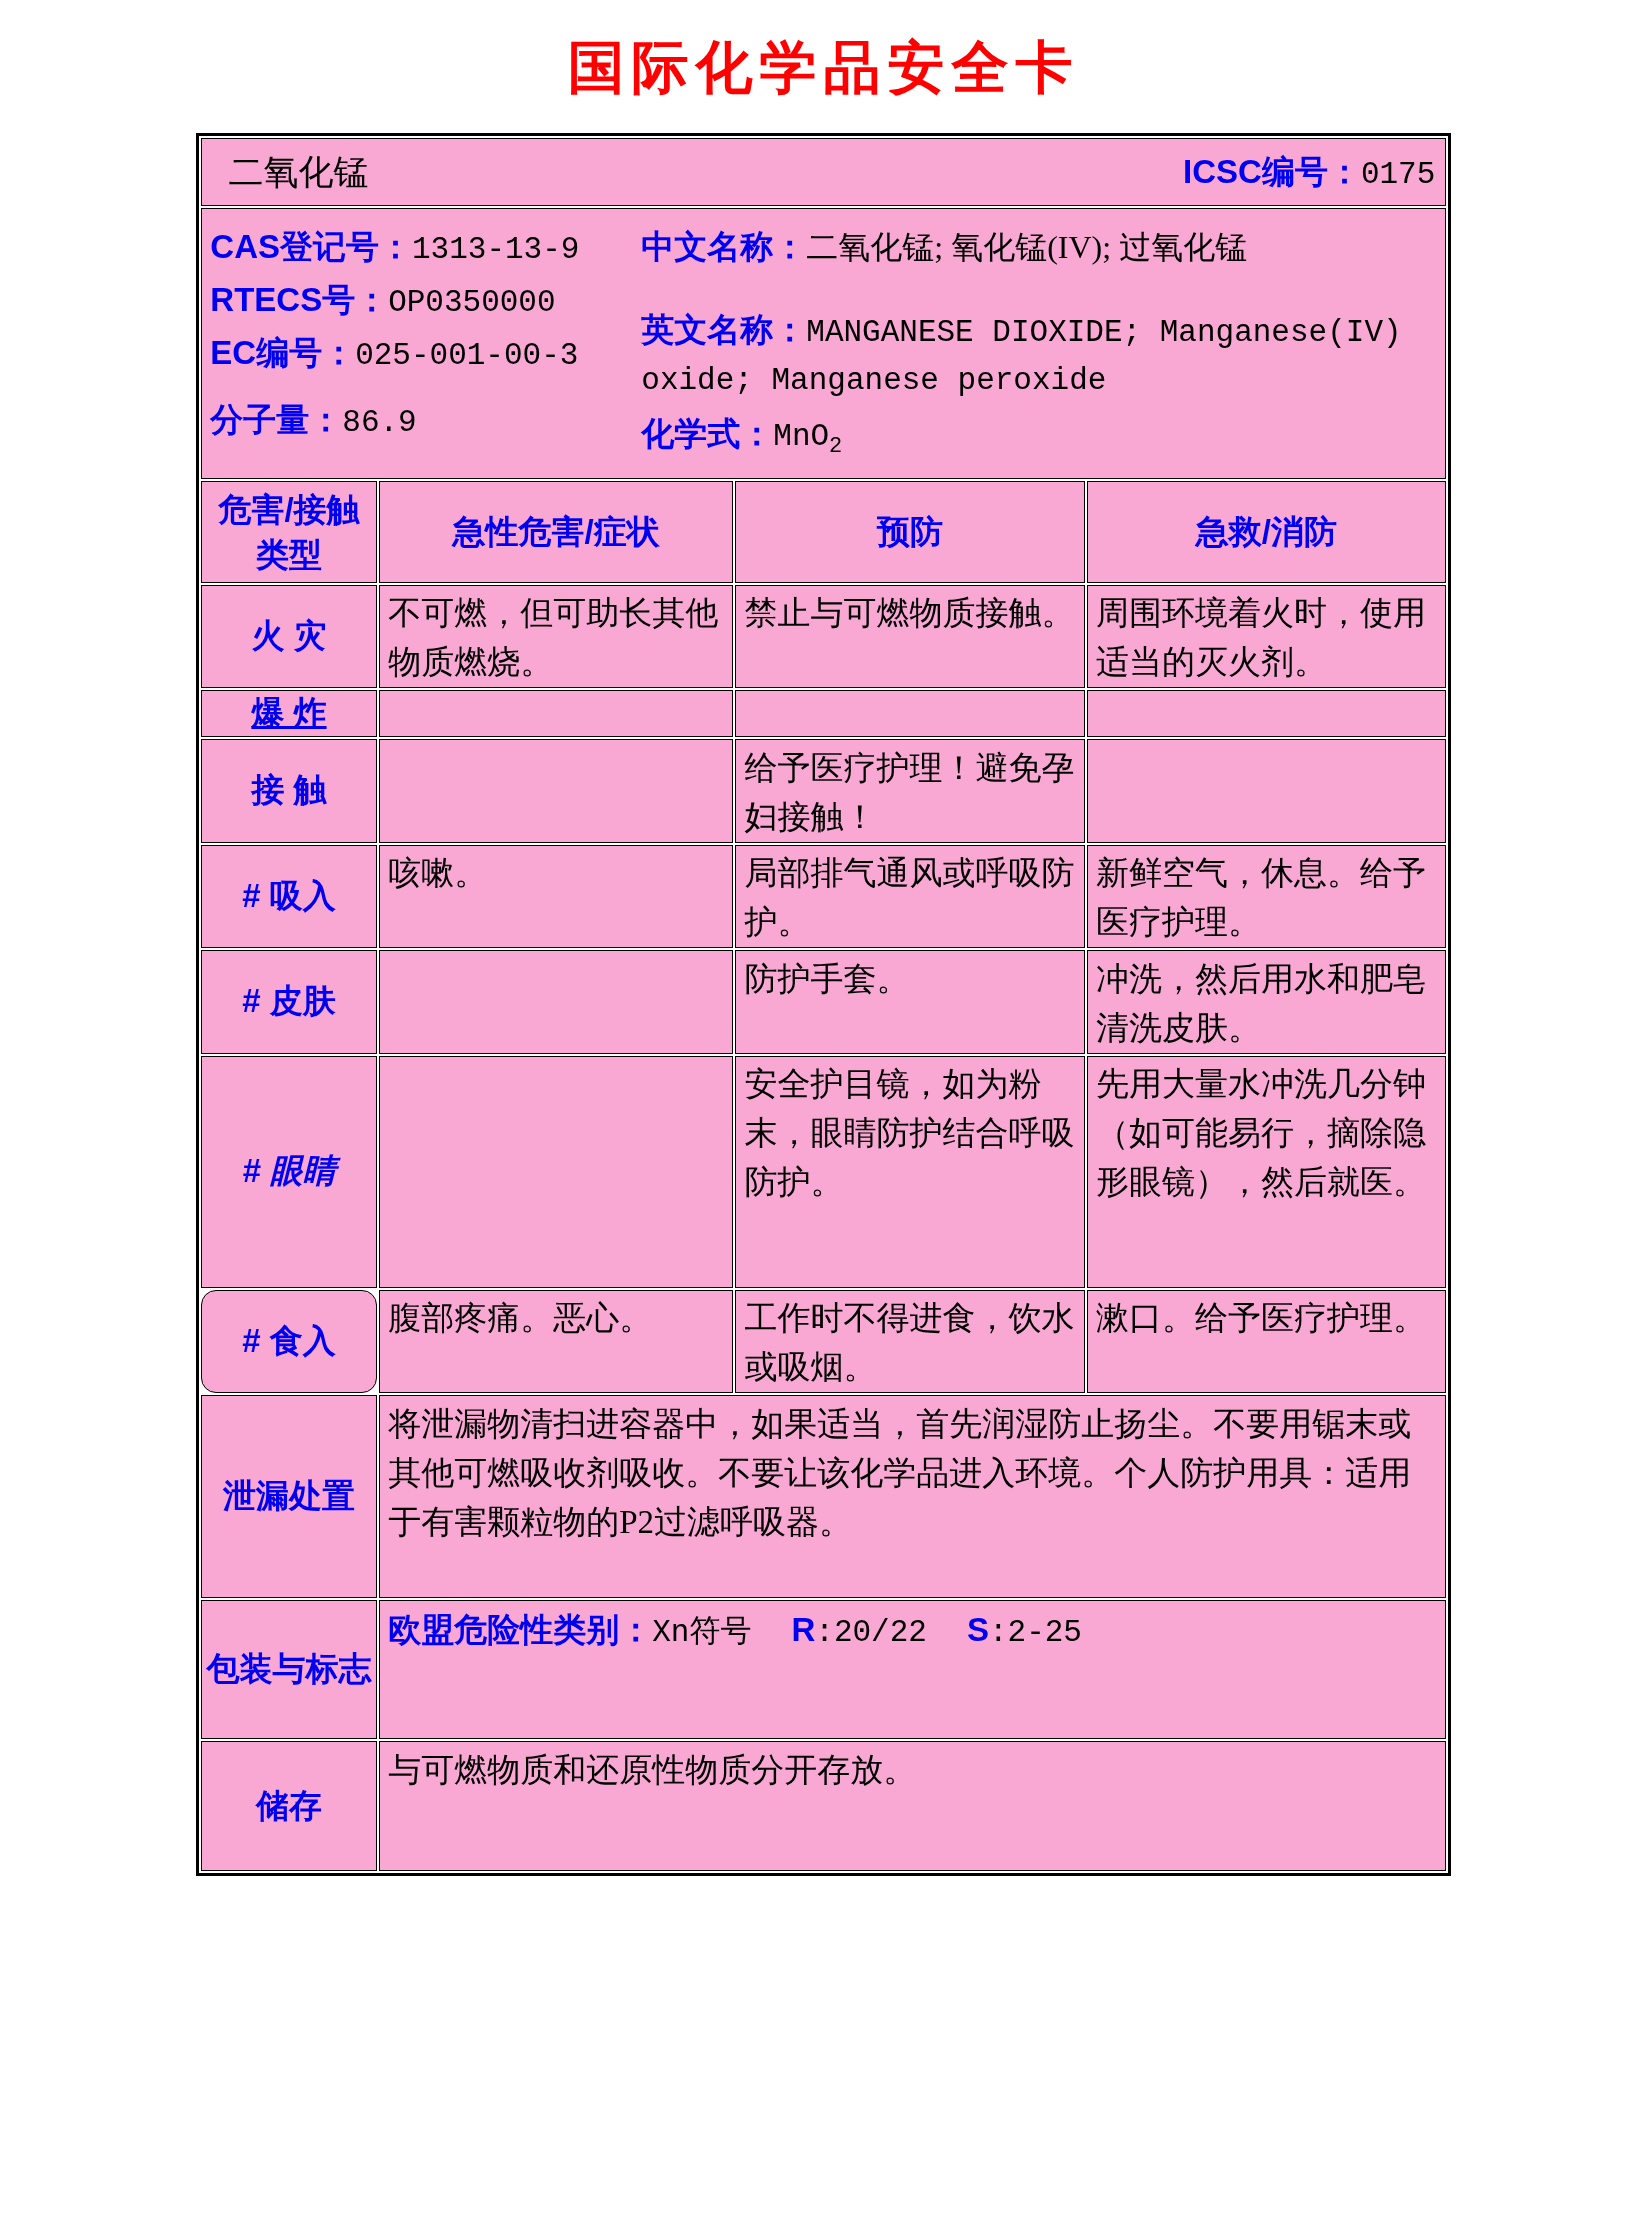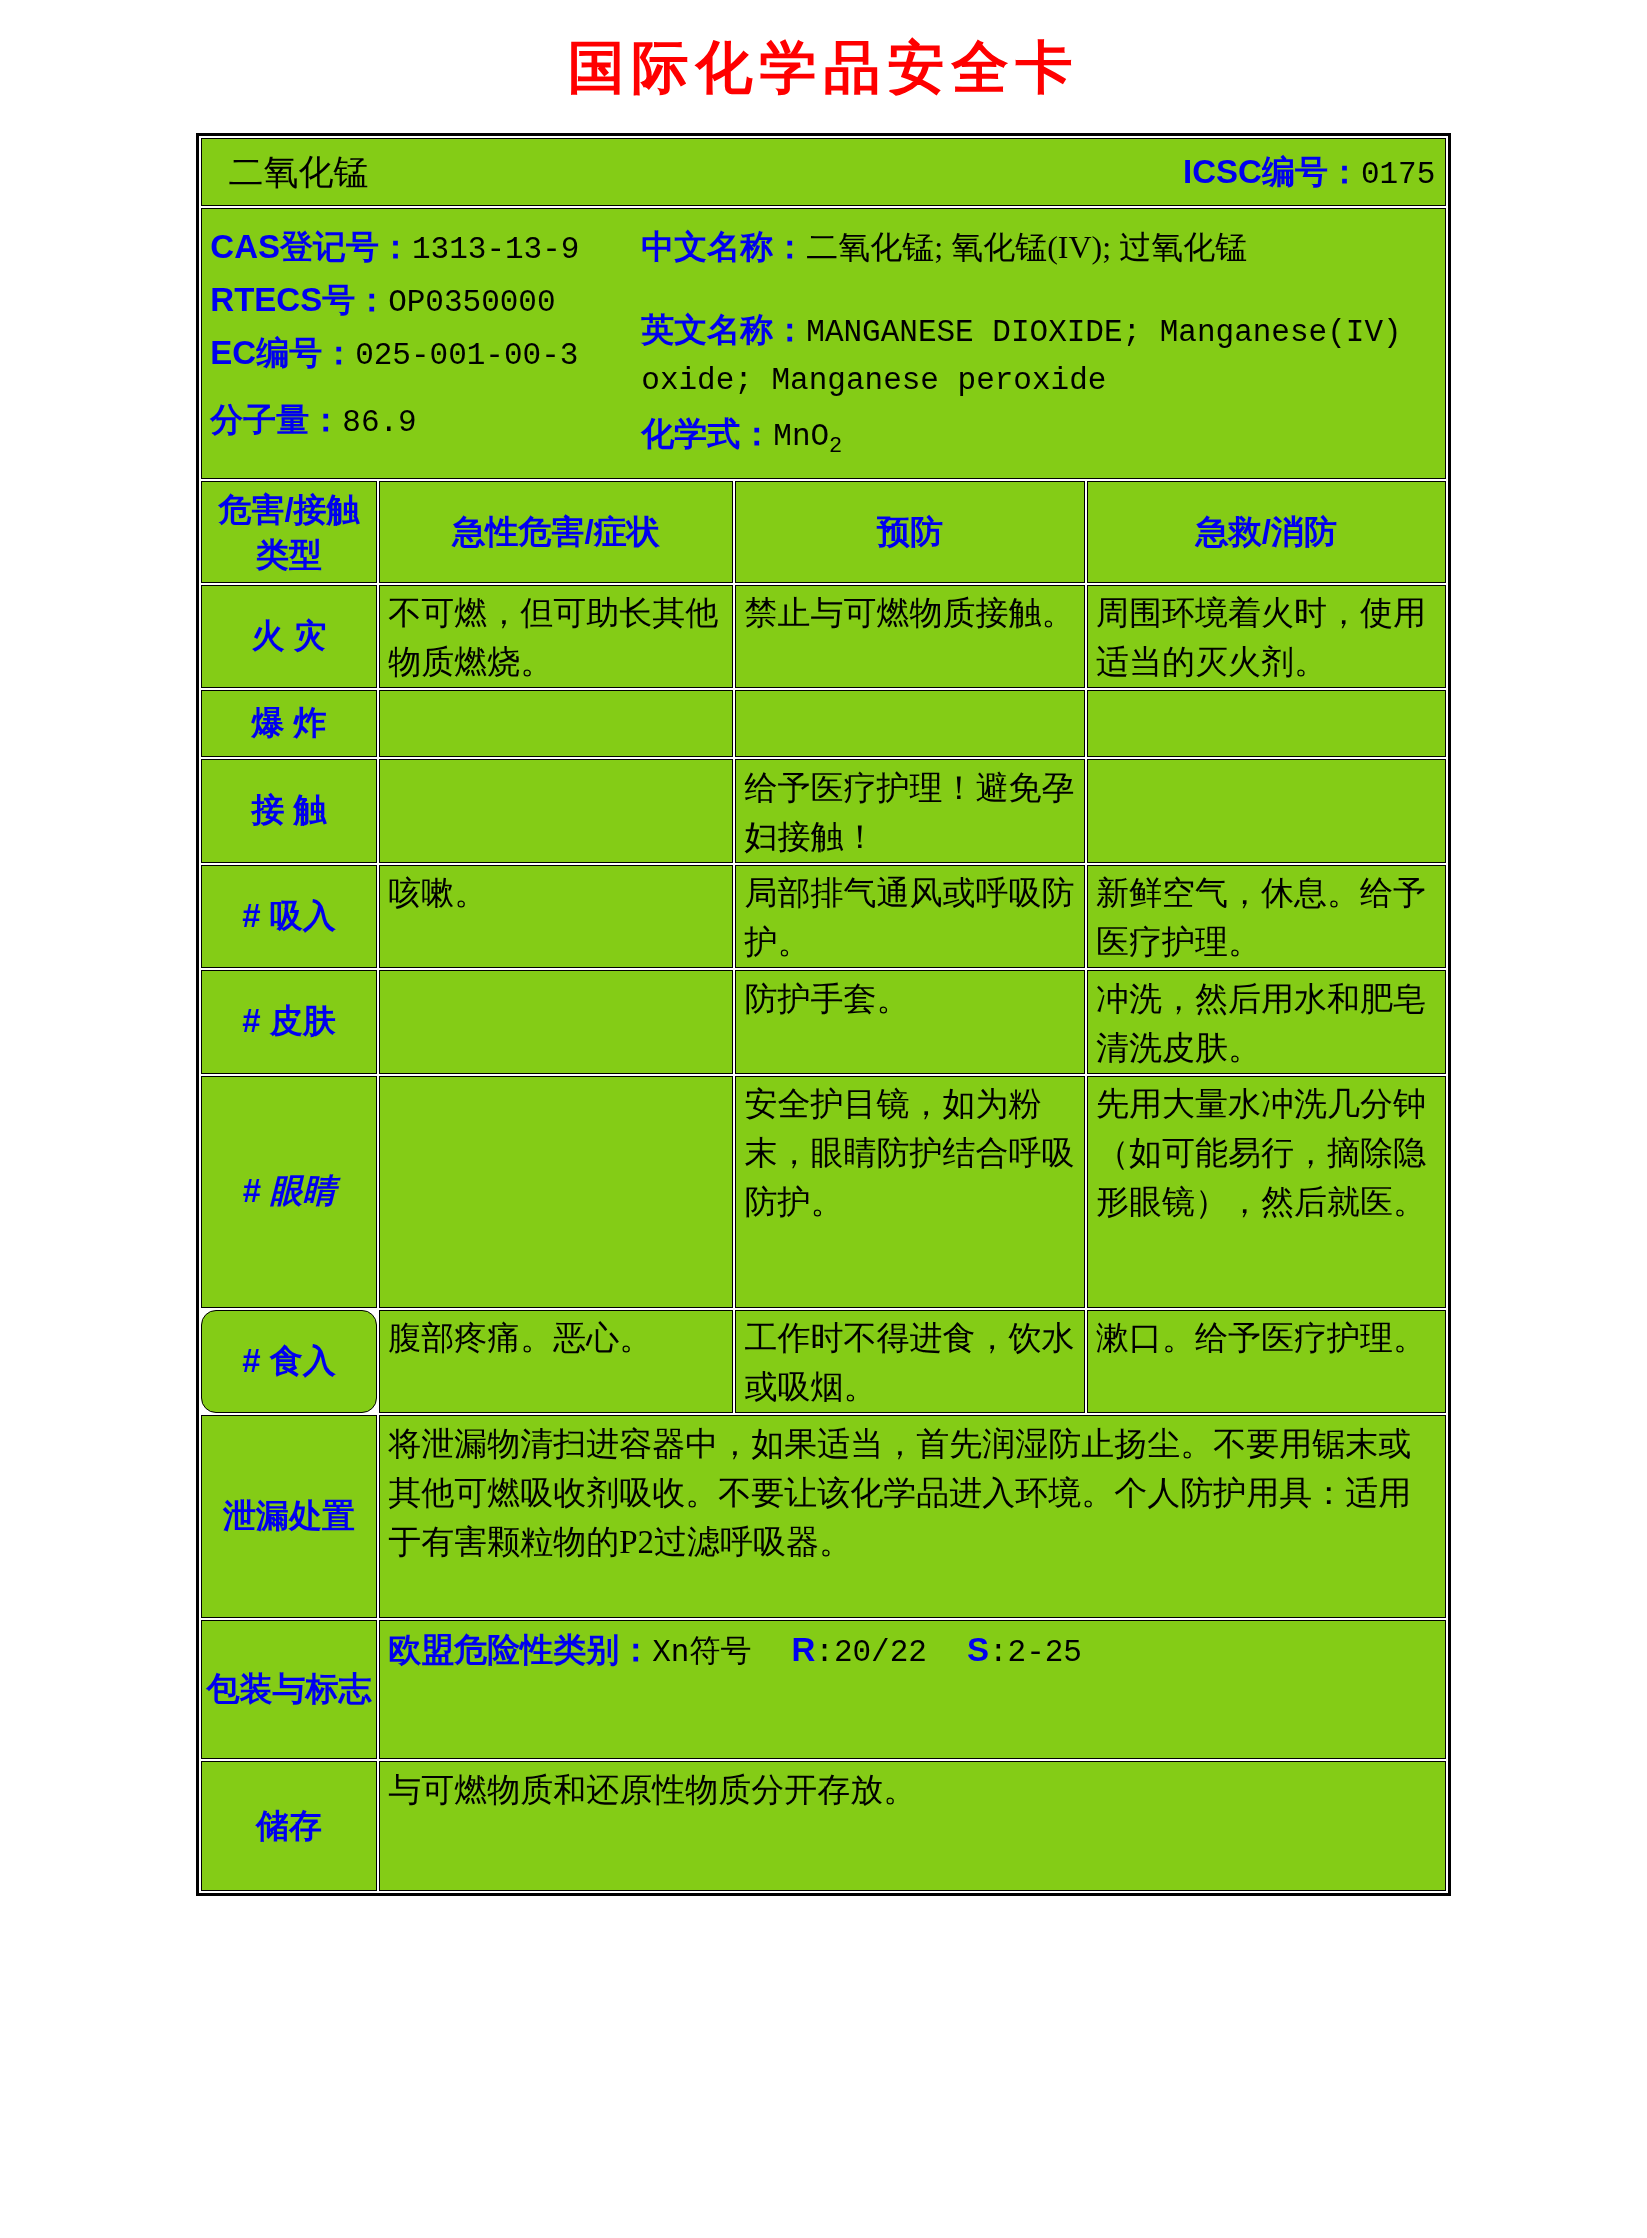"二氧化锰" table.card td, table.card th { background: #84cc16 -> #f9a8d4 }
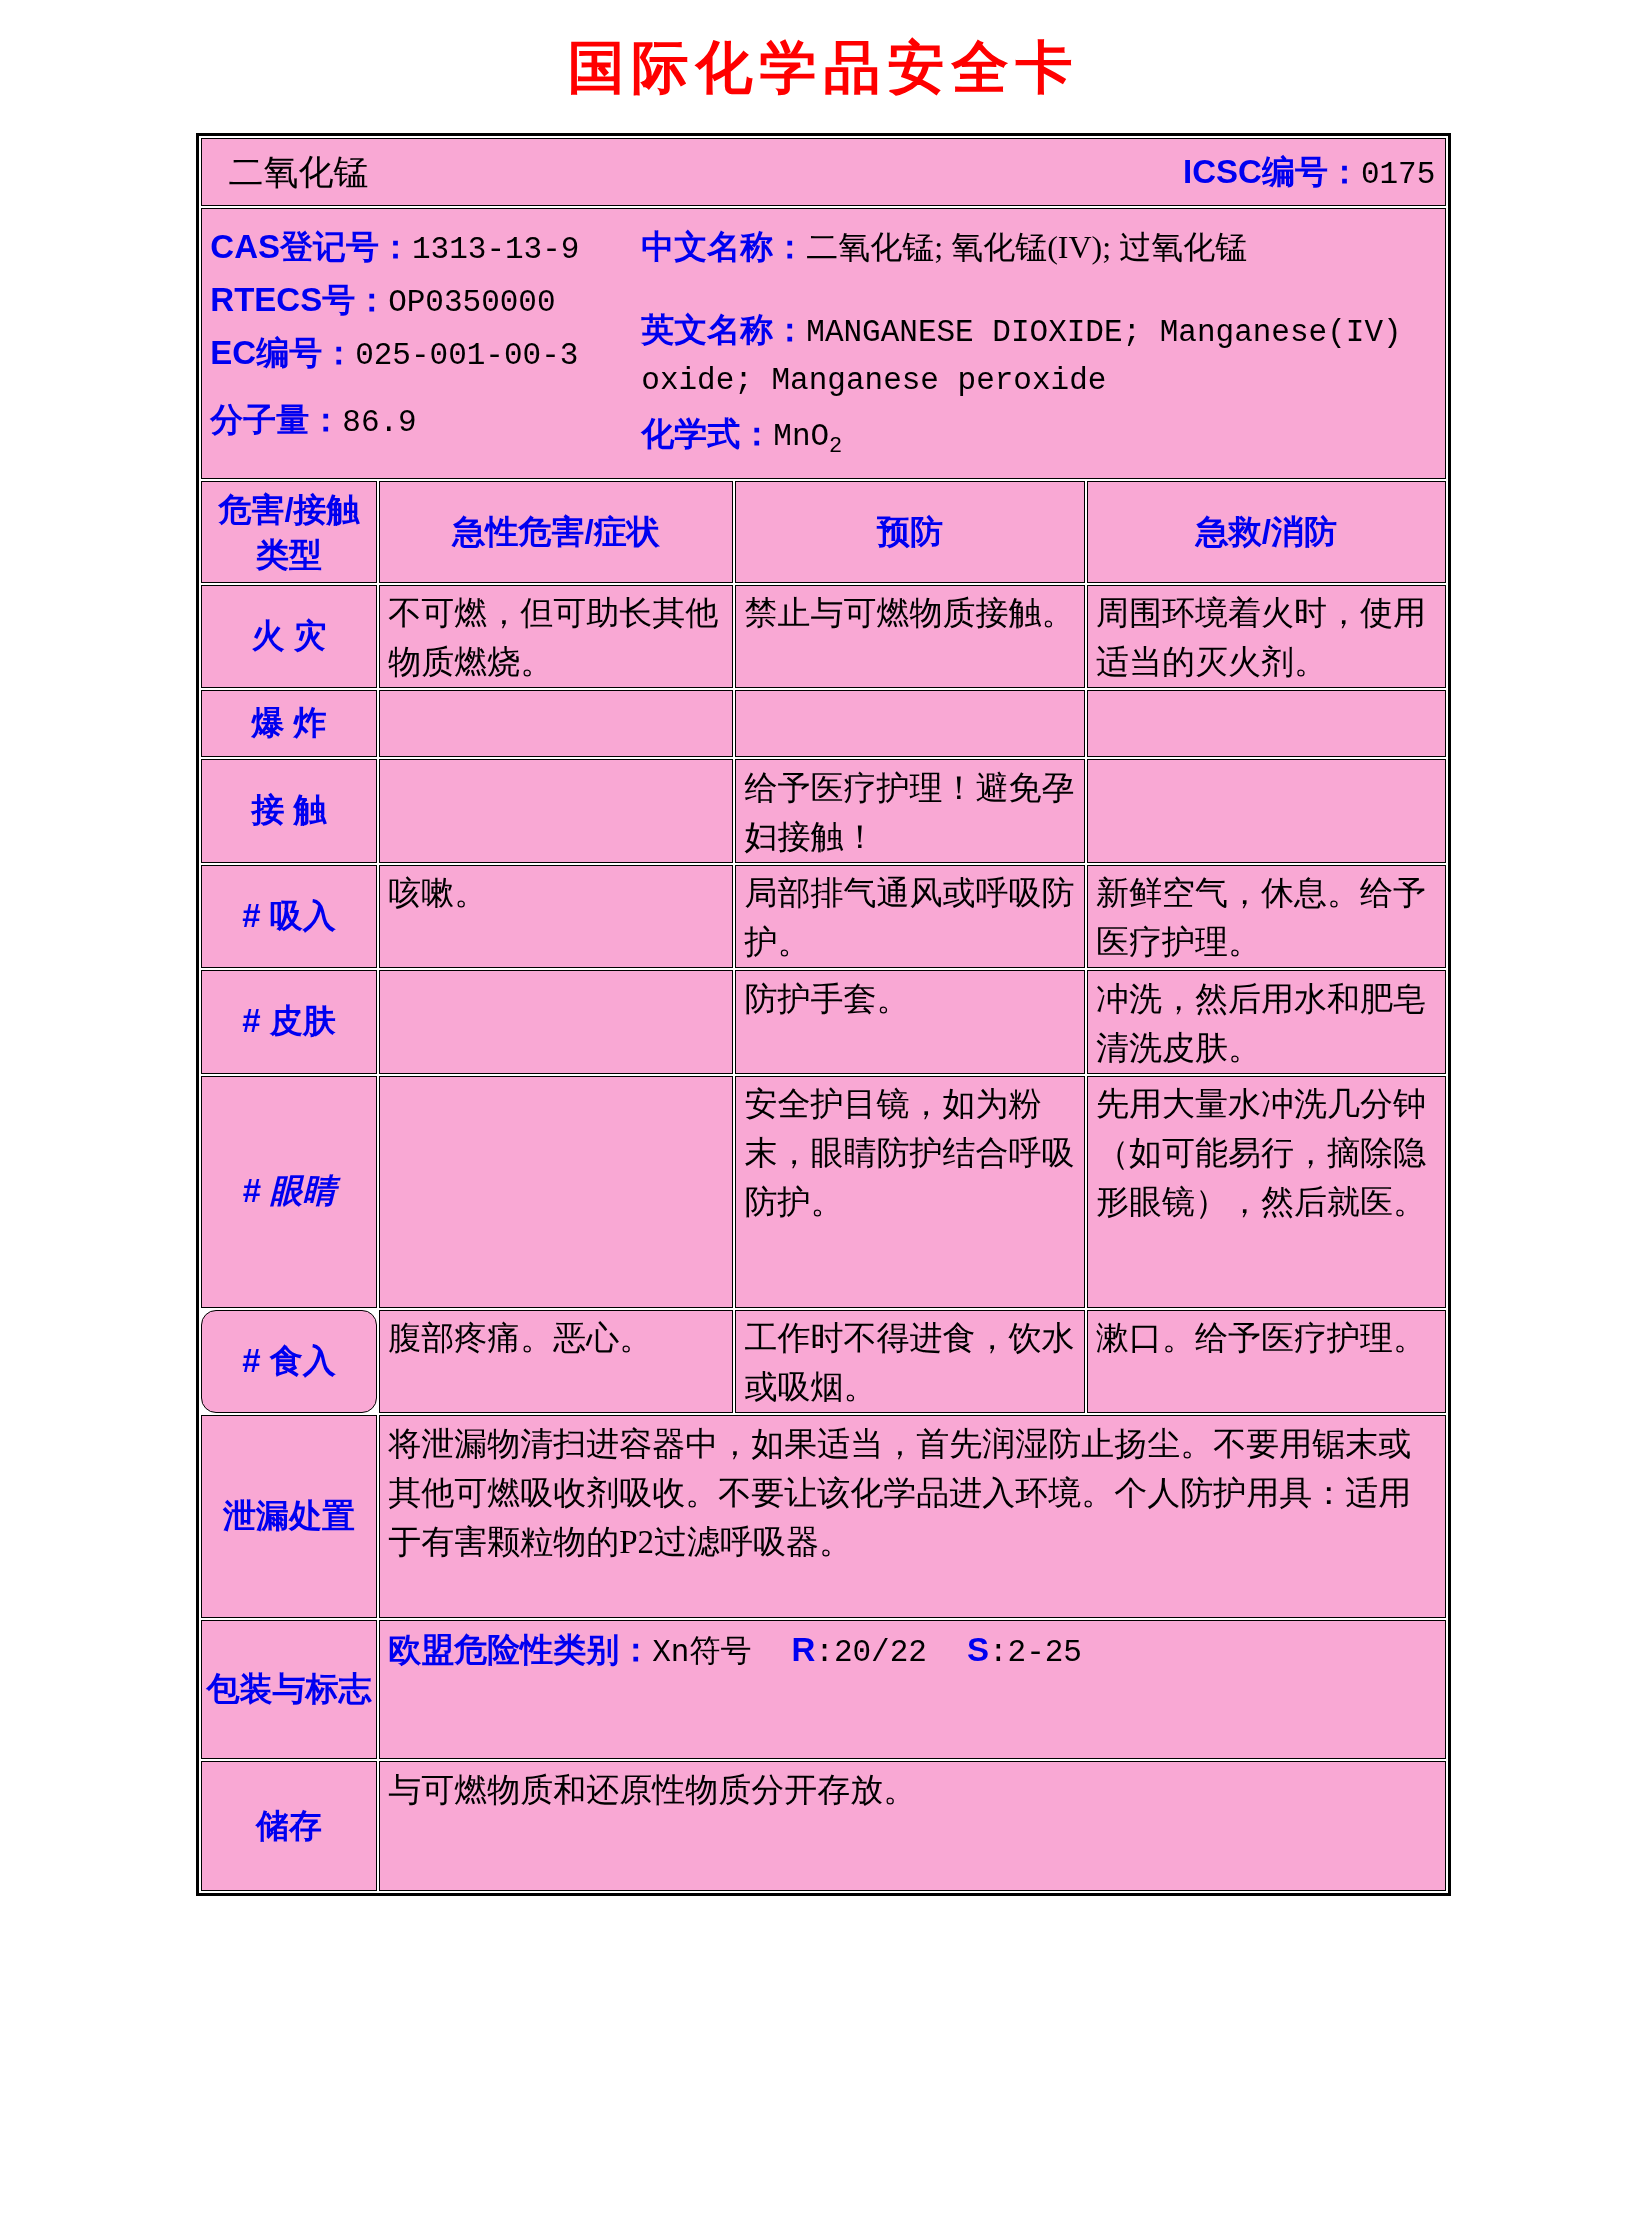"爆 炸" .h-explosion { height: 67px -> 47px; text-decoration: none -> underline }
